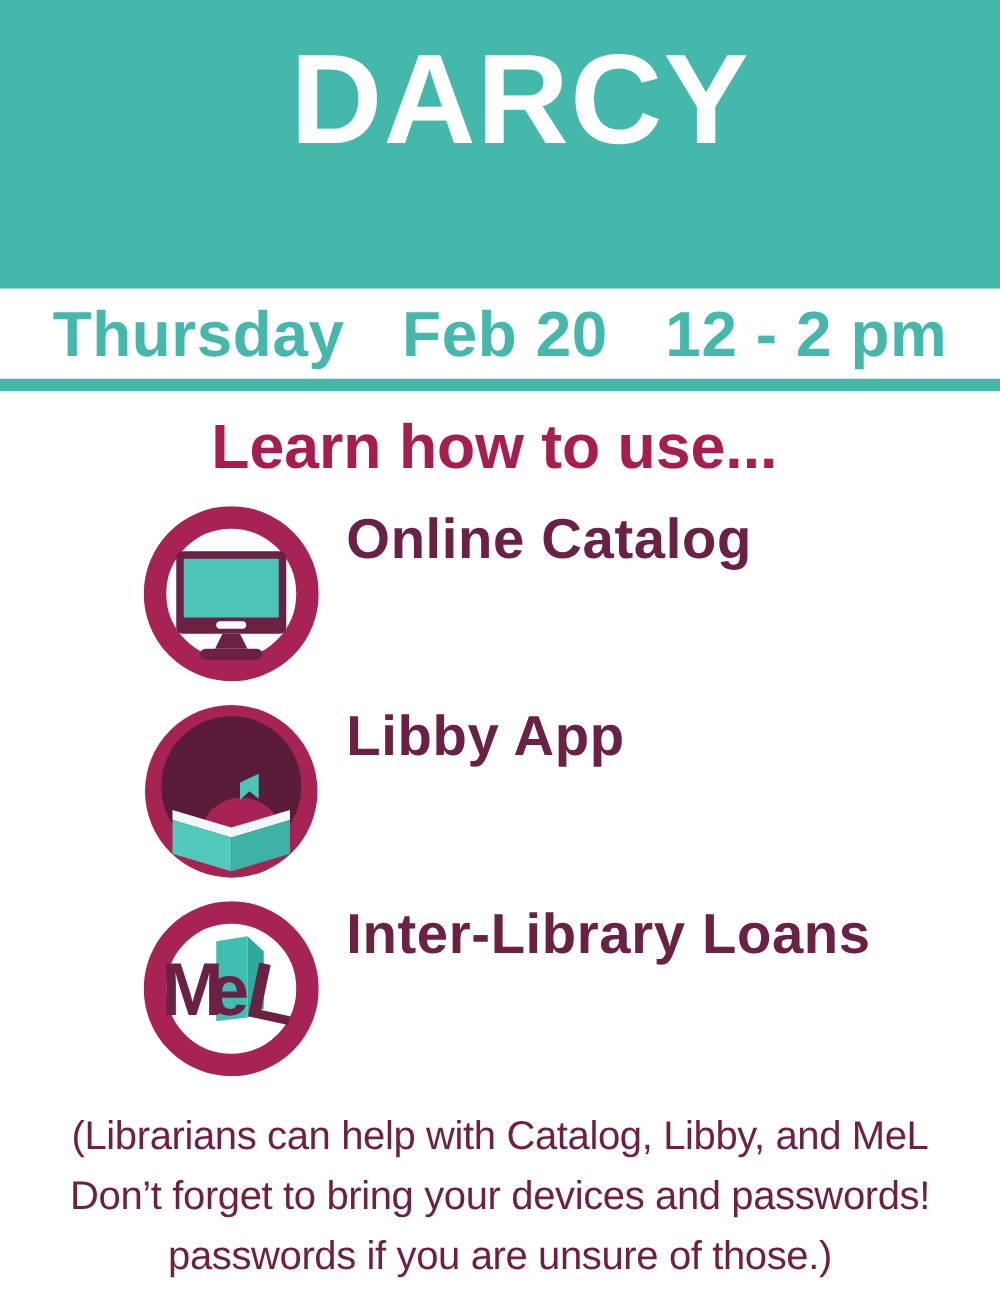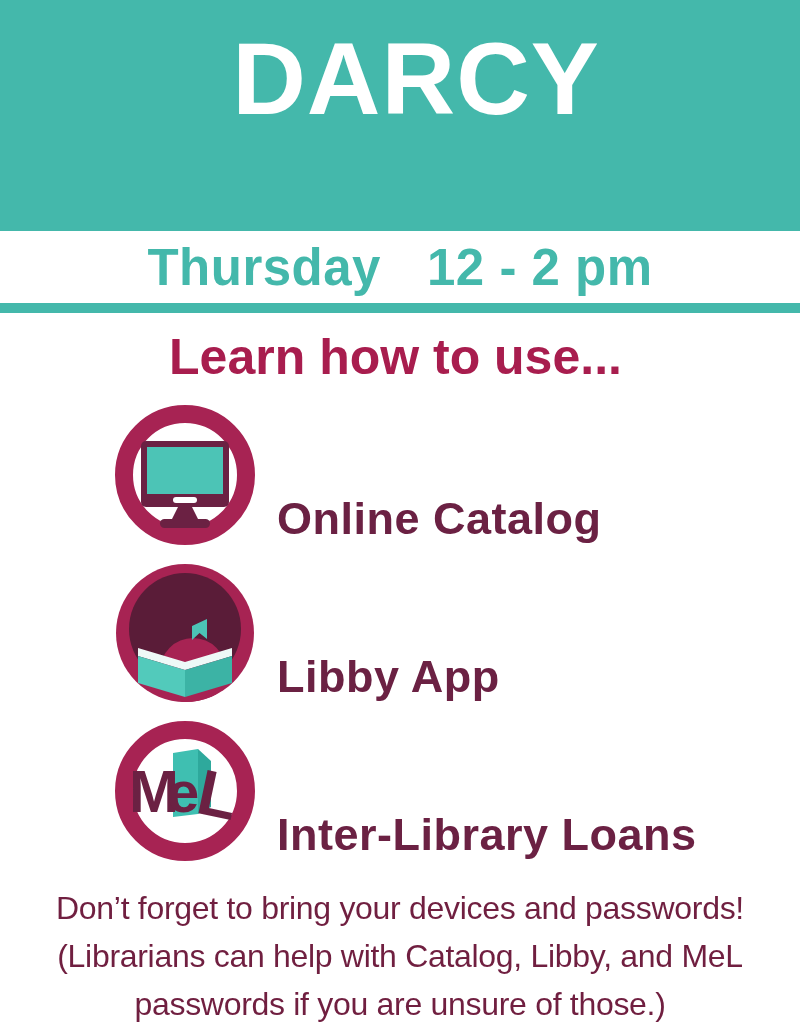"Feb 20" span.date-part { html: none -> <span>Feb 20</span> }
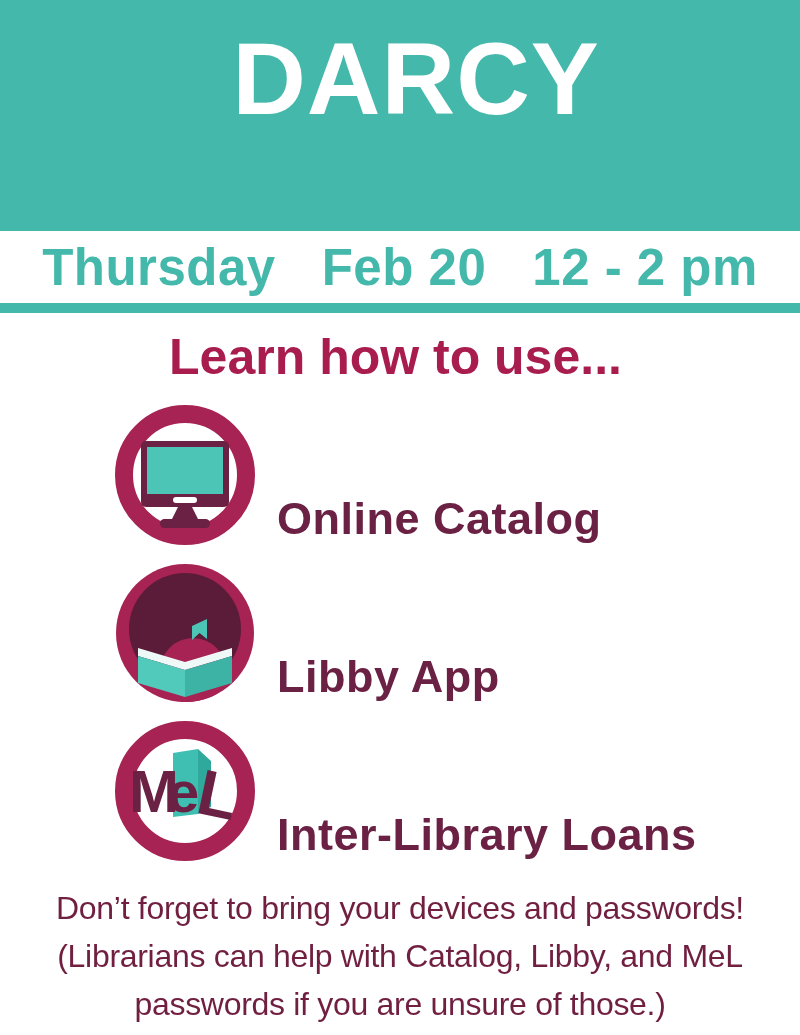"Online Catalog" .row { align-items: flex-end -> flex-start }
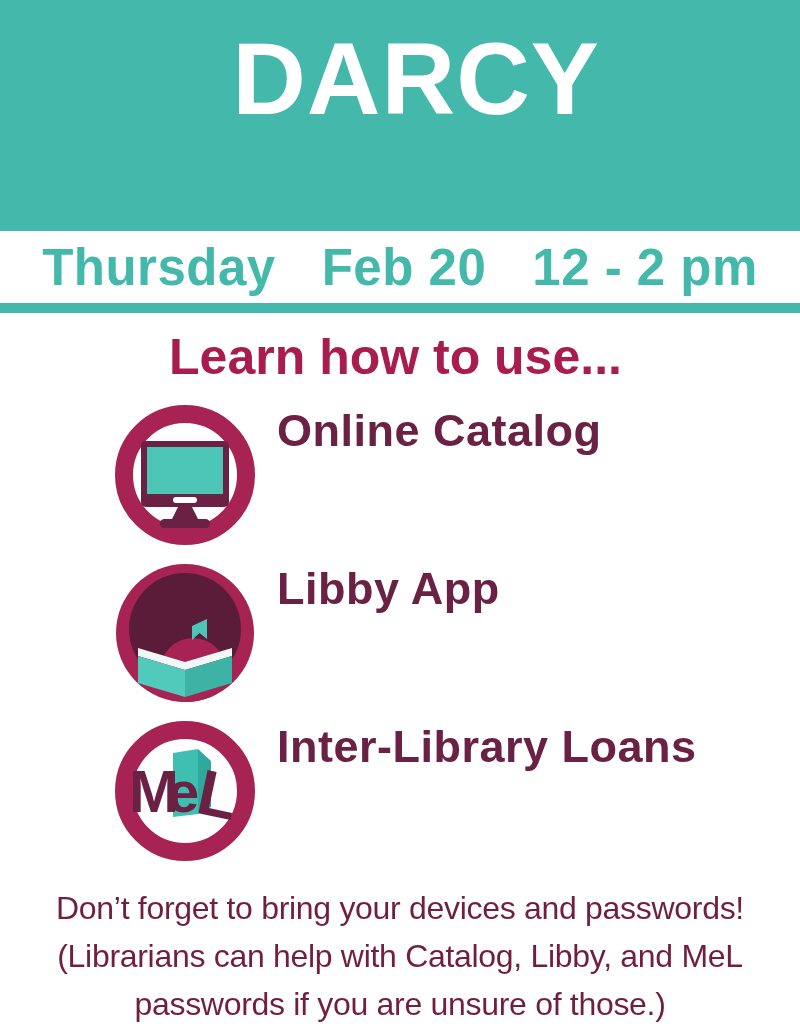"Don’t forget to bring your" div.footer-line { order: before "(Librarians can help with Catalog," -> after "(Librarians can help with Catalog," }
